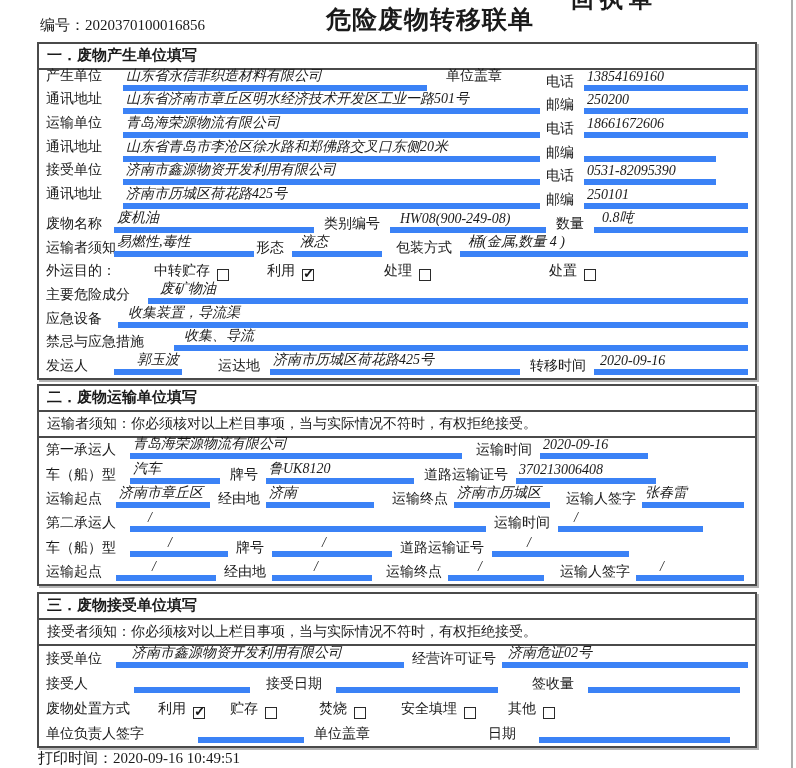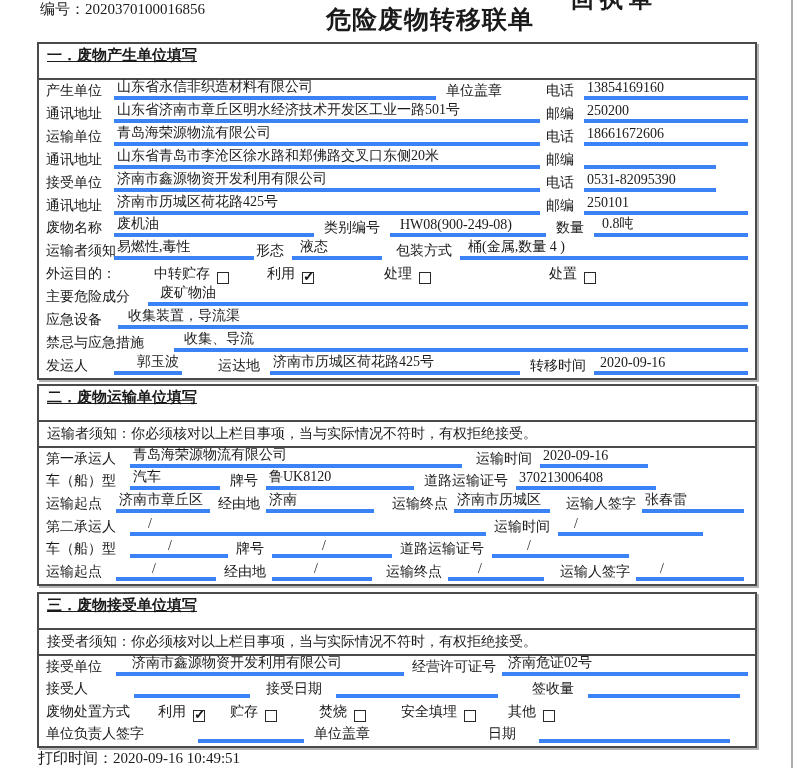"编号：2020370100016856" .serial { top: 0 -> 16px }
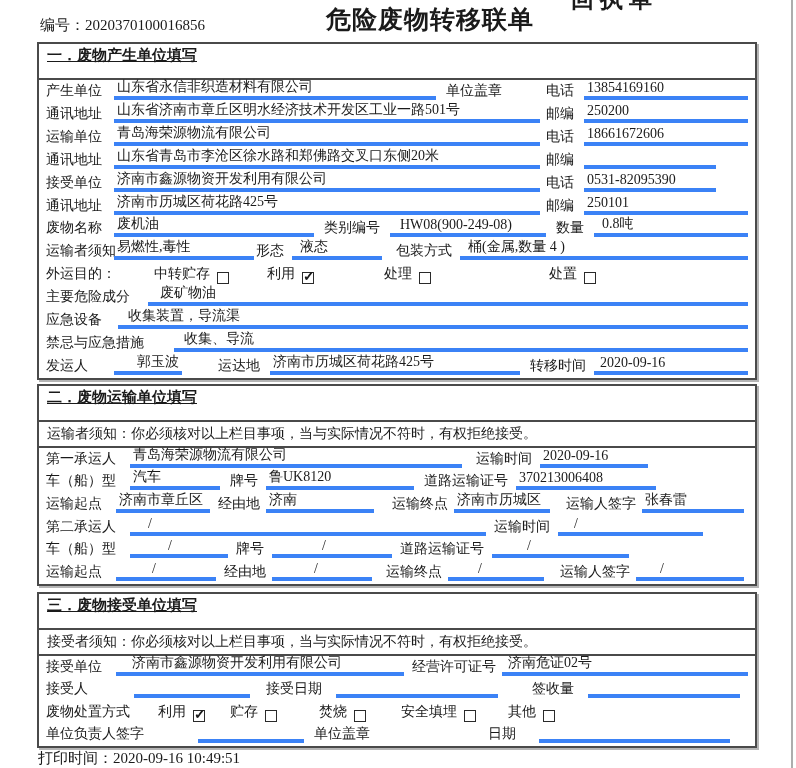"一．废物产生单位填写" .sec-h { padding: 2px 8px 13px 8px -> 2px 8px 3px 8px; text-decoration: underline -> none }
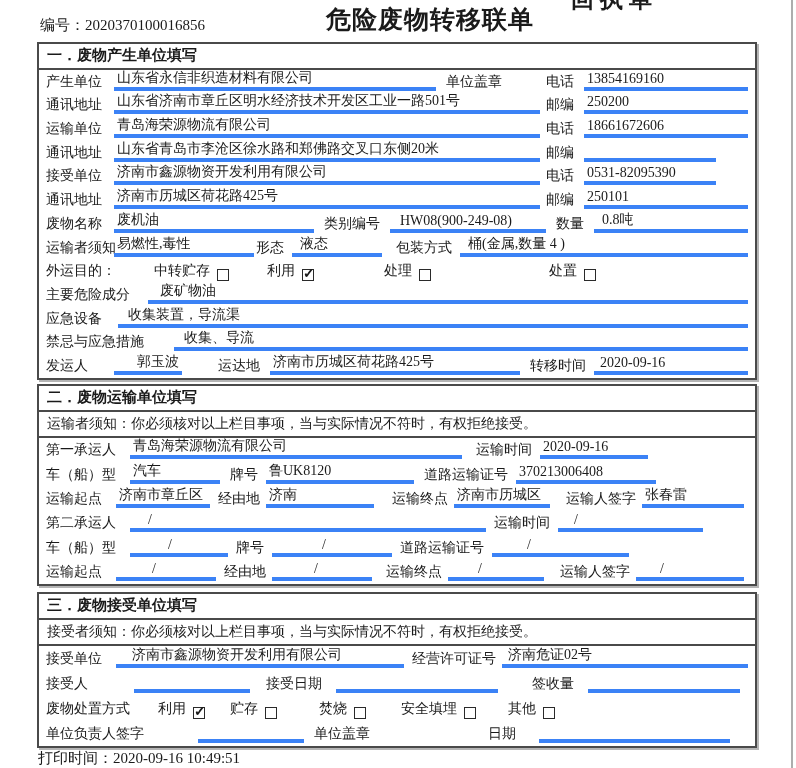"产生单位" .lg { align-items: flex-end -> none; gap: none -> 9px }
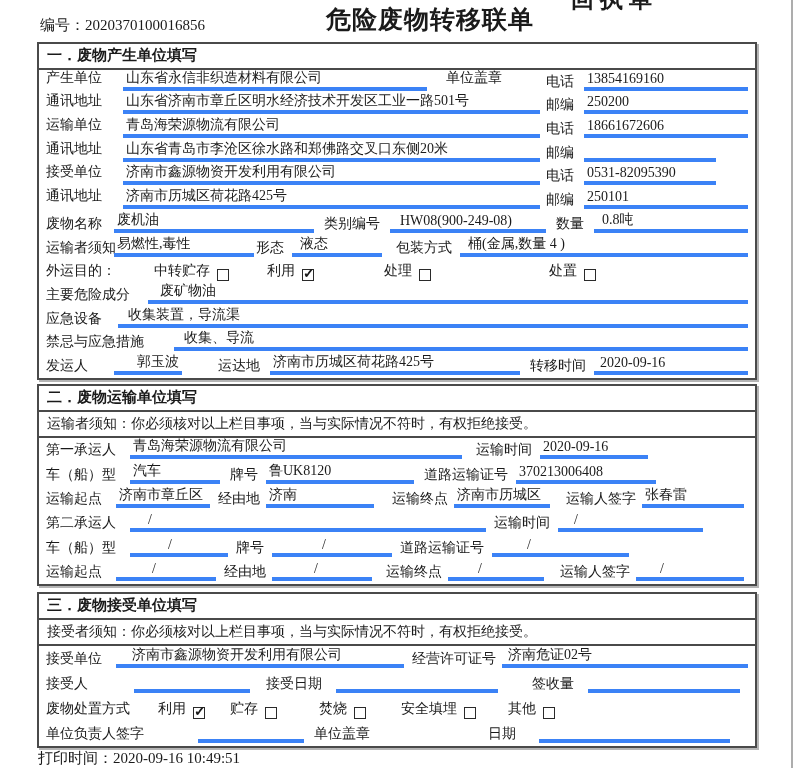"山东省永信非织造材料有限公司" .u { border-bottom: 4px solid #3b82f6 -> 6px solid #3b82f6; font-style: none -> italic }
